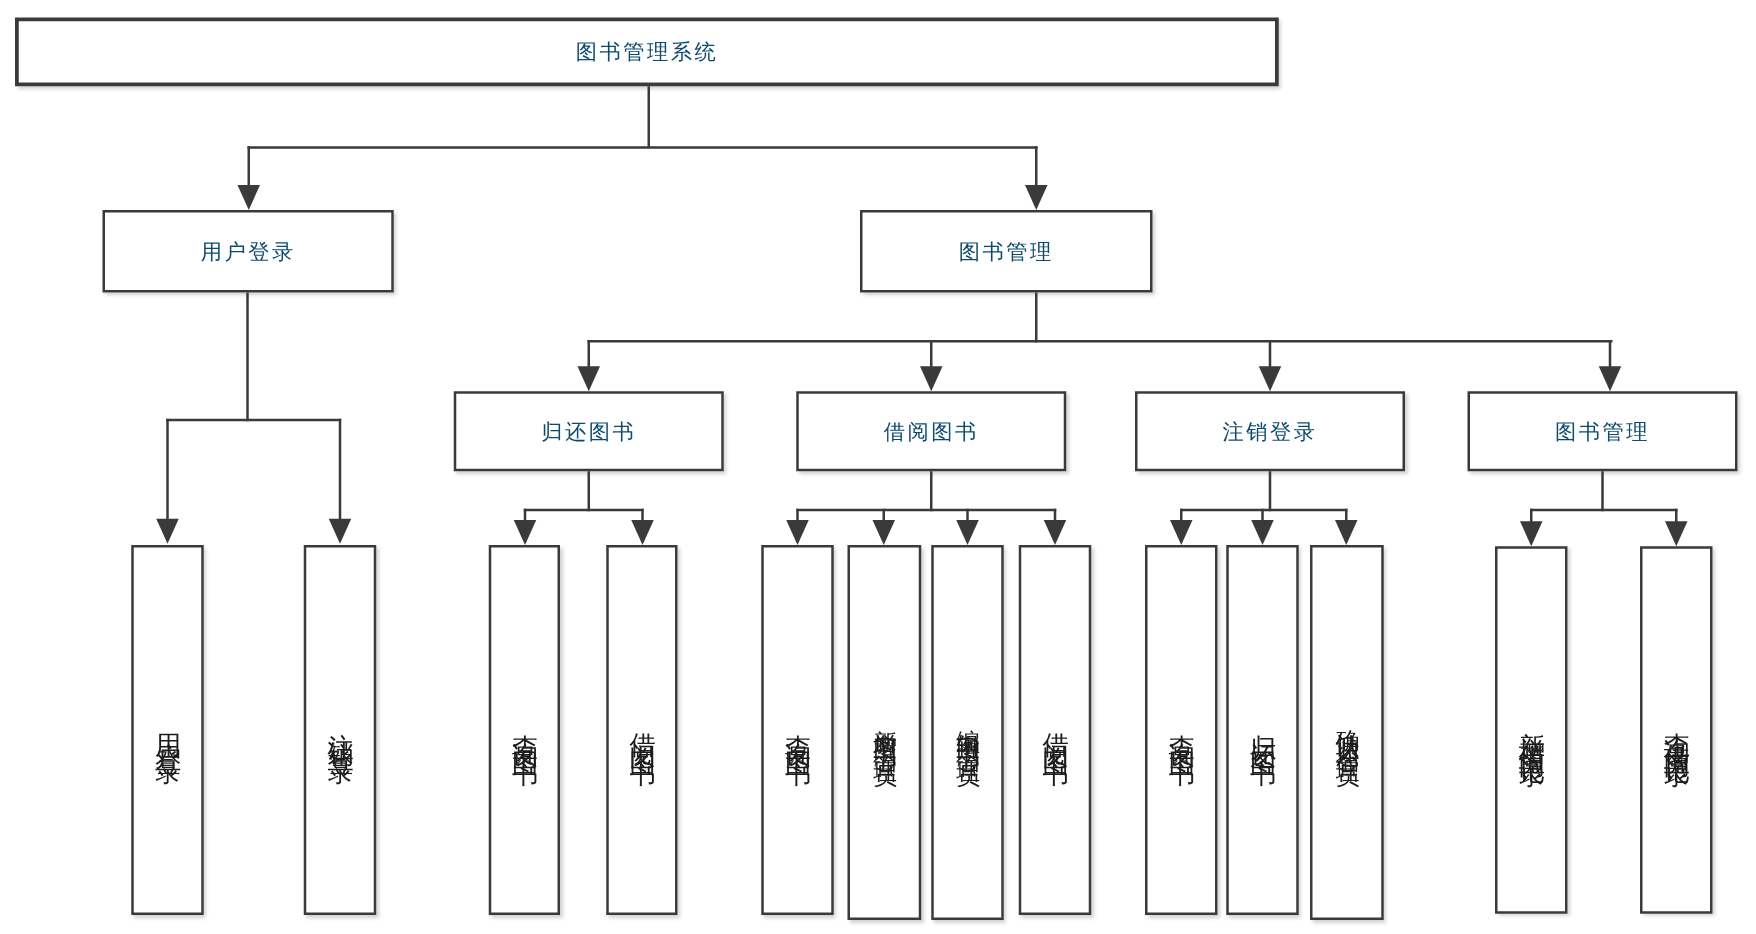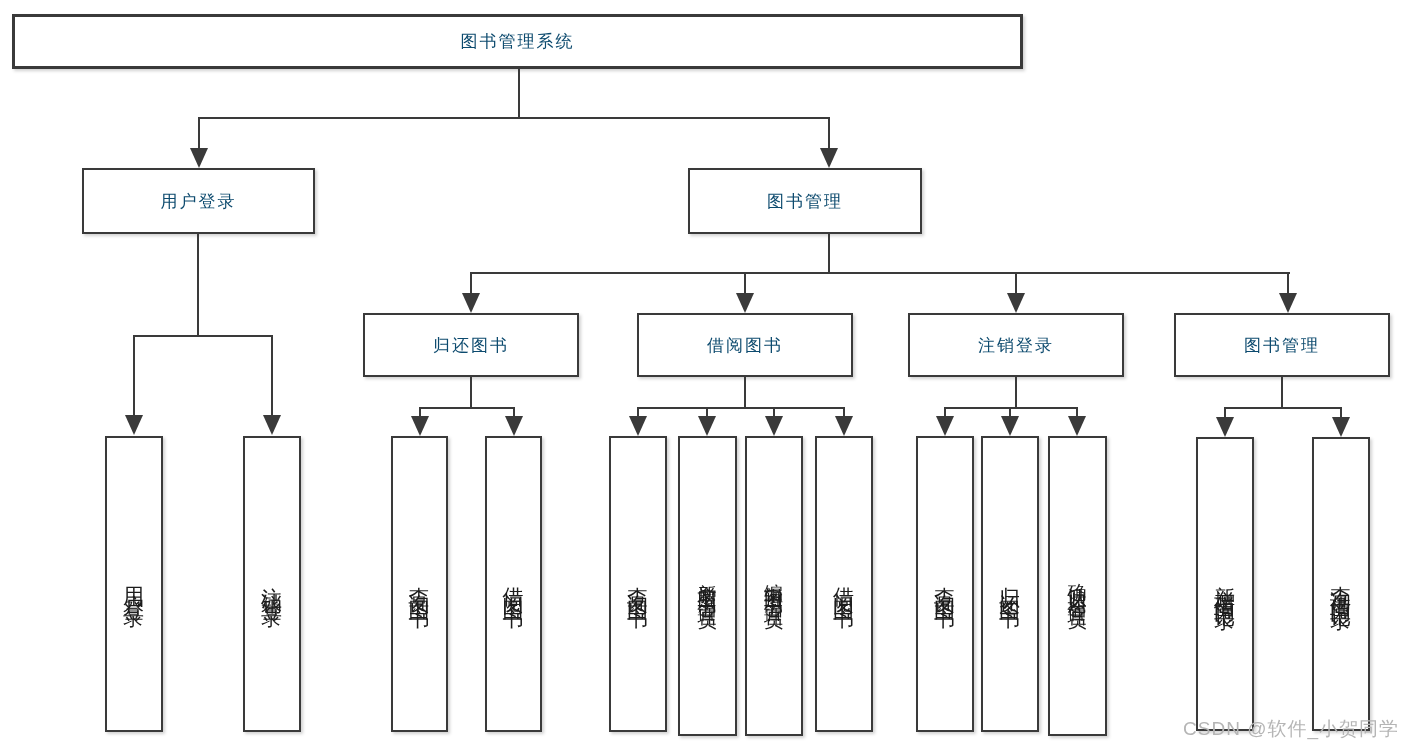"CSDN @软件_小贺同学" div.watermark { html: <div>CSDN @软件_小贺同学</div> -> none }
